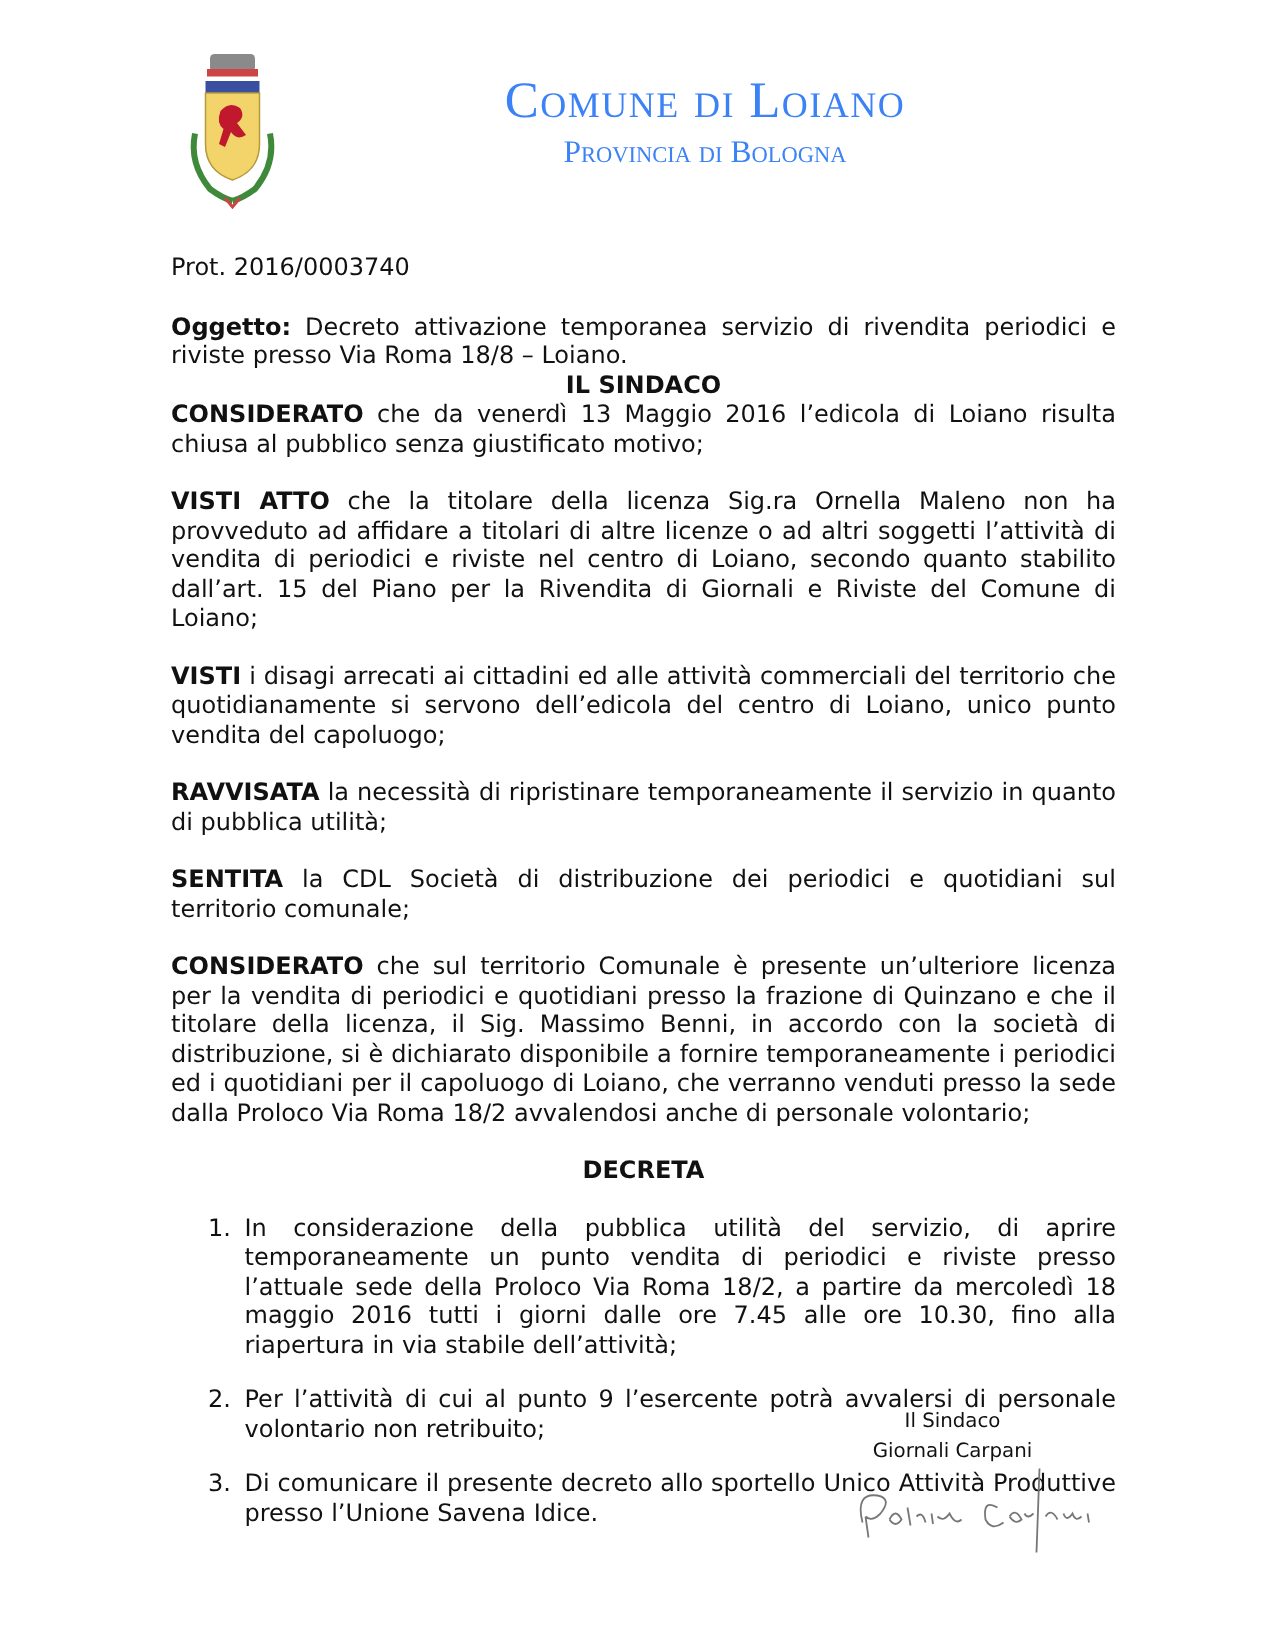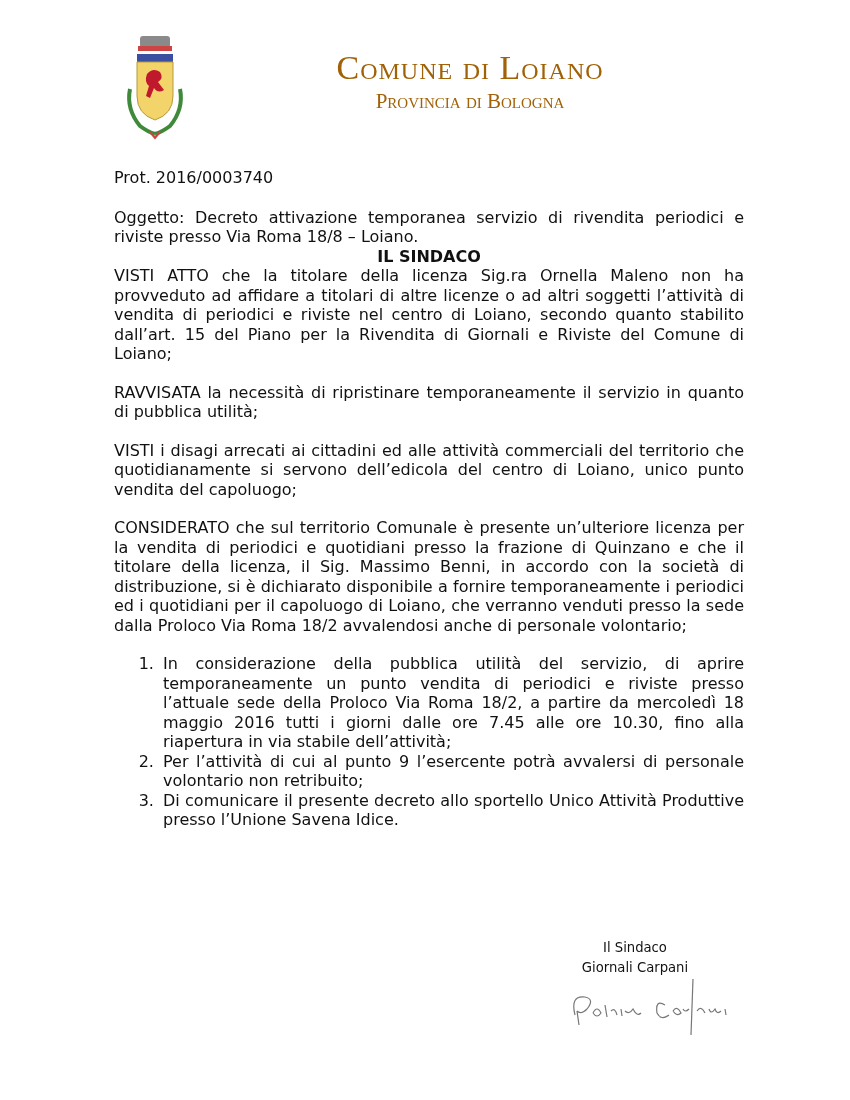"Comune di Loiano" .header { color: #a16207 -> #3b82f6 }
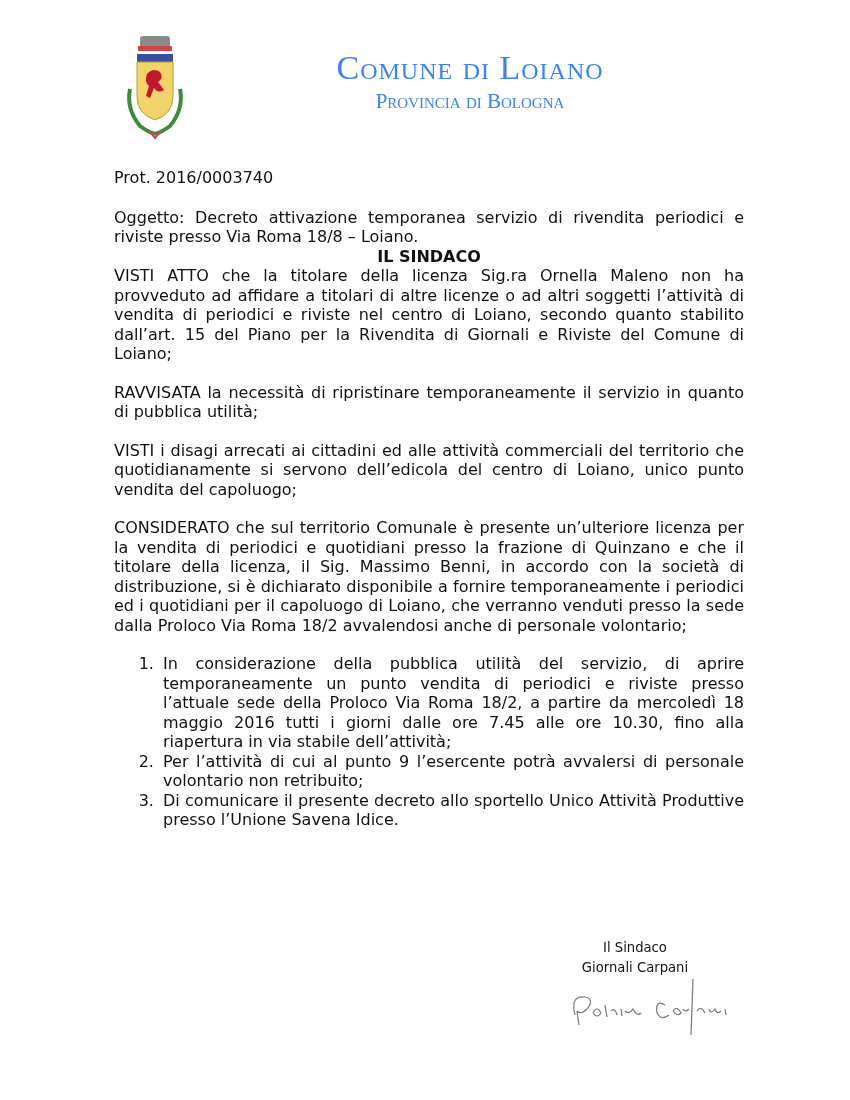"Oggetto:" .b { font-weight: normal -> bold }
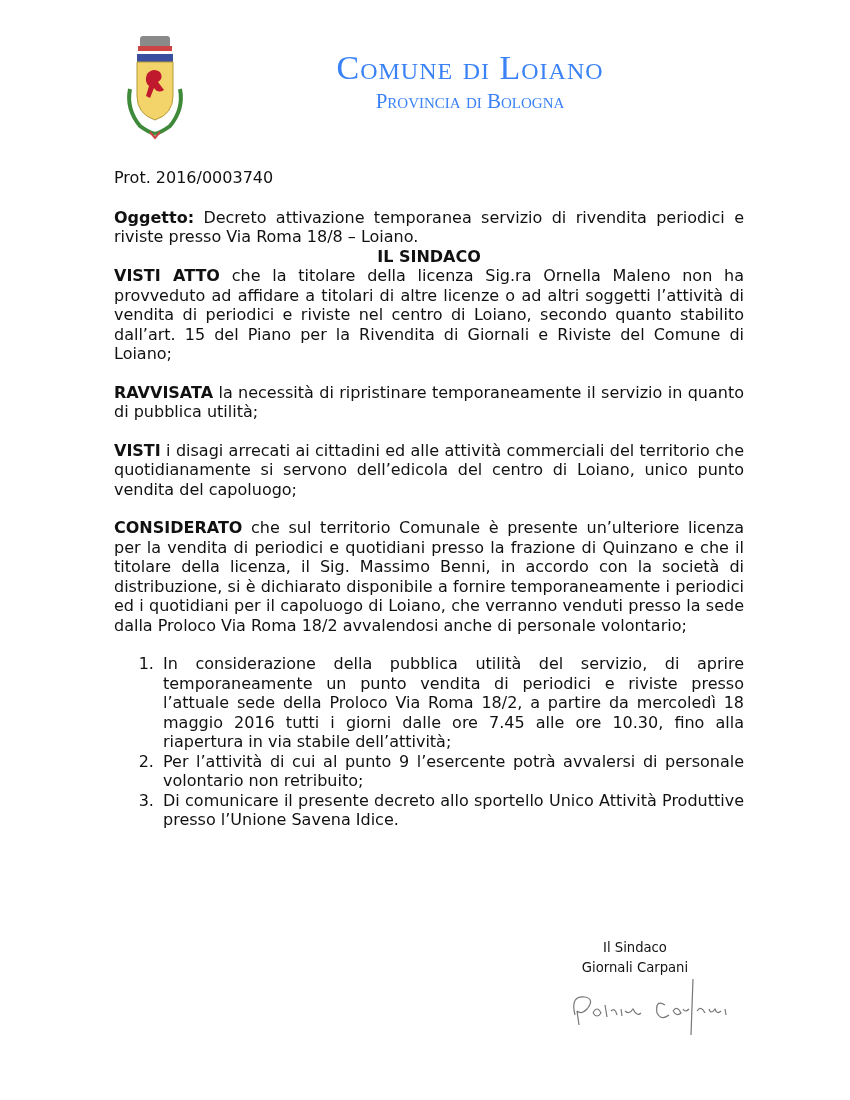"CONSIDERATO che da venerdì 13" p.para { html: none -> <p><span>CONSIDERATO</span><span> che da venerdì 13 Maggio 2016 l’edicola di Loiano risulta chiusa al pubblico senza giustificato motivo;</span></p> }
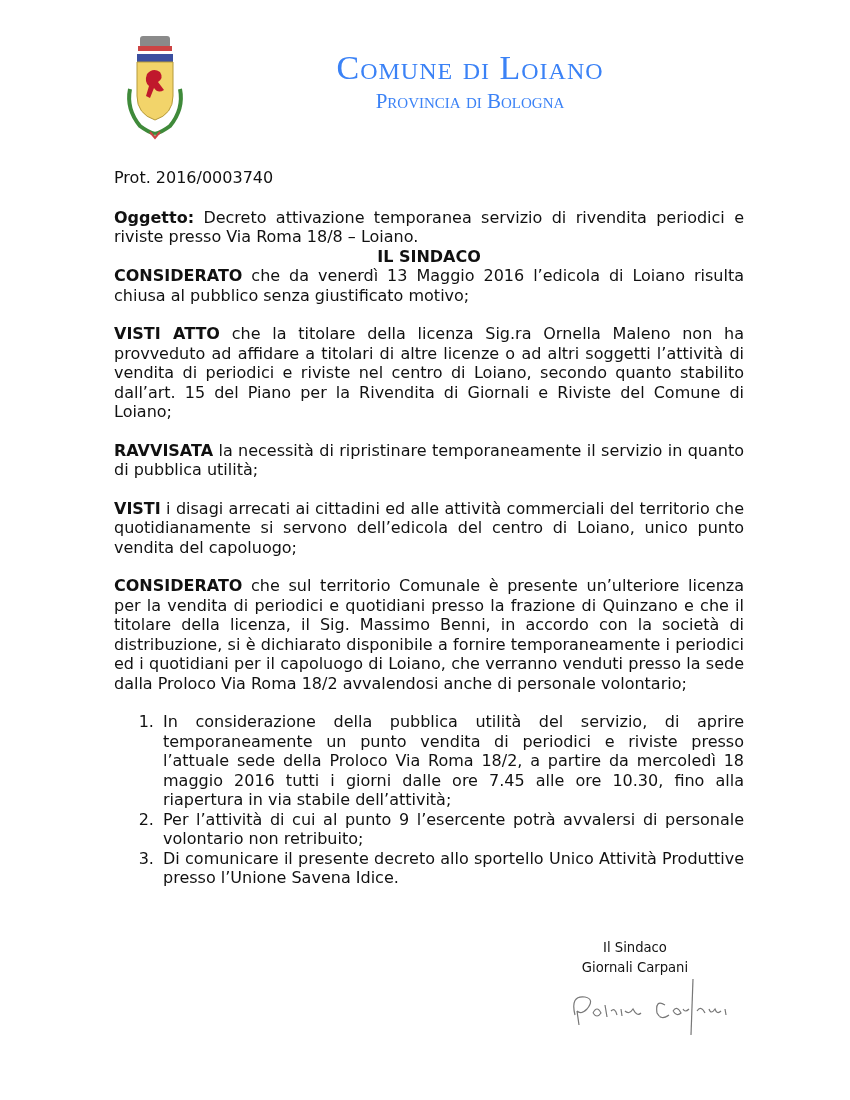"RAVVISATA la necessità di ripristinare" p.para { order: before "VISTI i disagi arrecati ai" -> after "VISTI i disagi arrecati ai" }
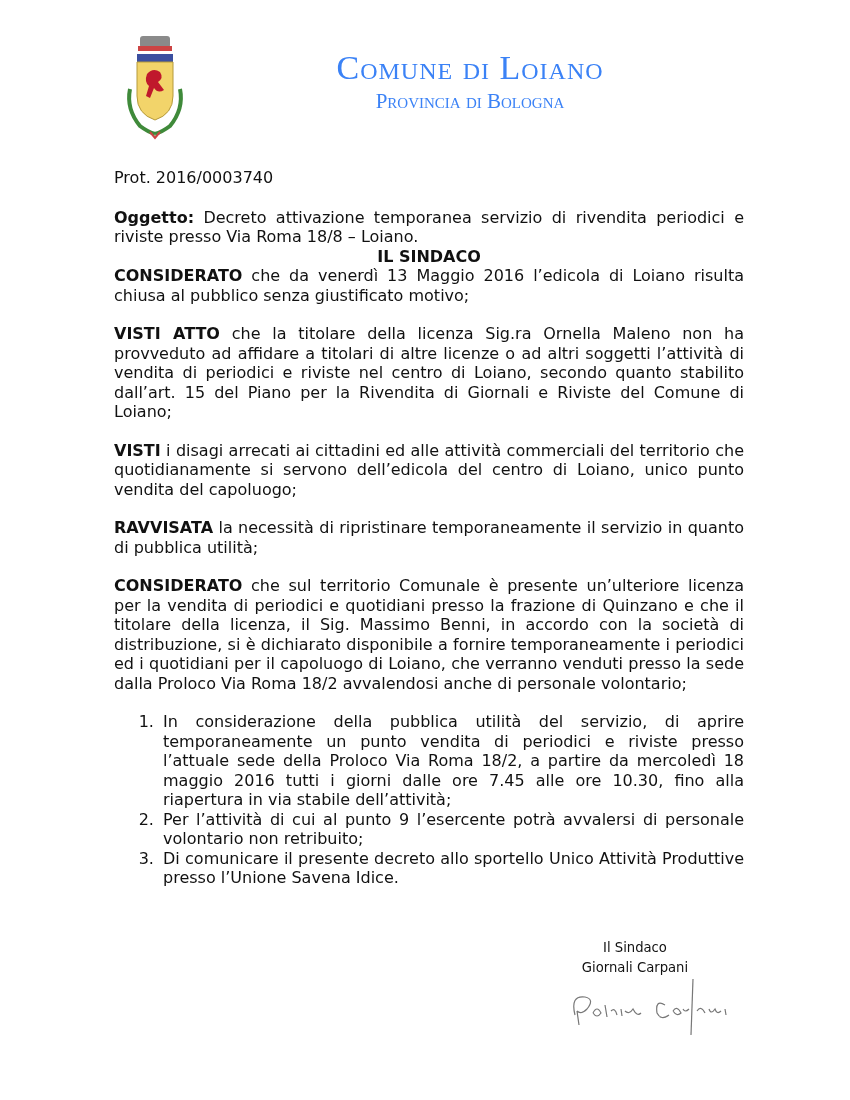"SENTITA la CDL Società di" p.para { html: none -> <p><span>SENTITA</span><span> la CDL Società di distribuzione dei periodici e quotidiani sul territorio comunale;</span></p> }
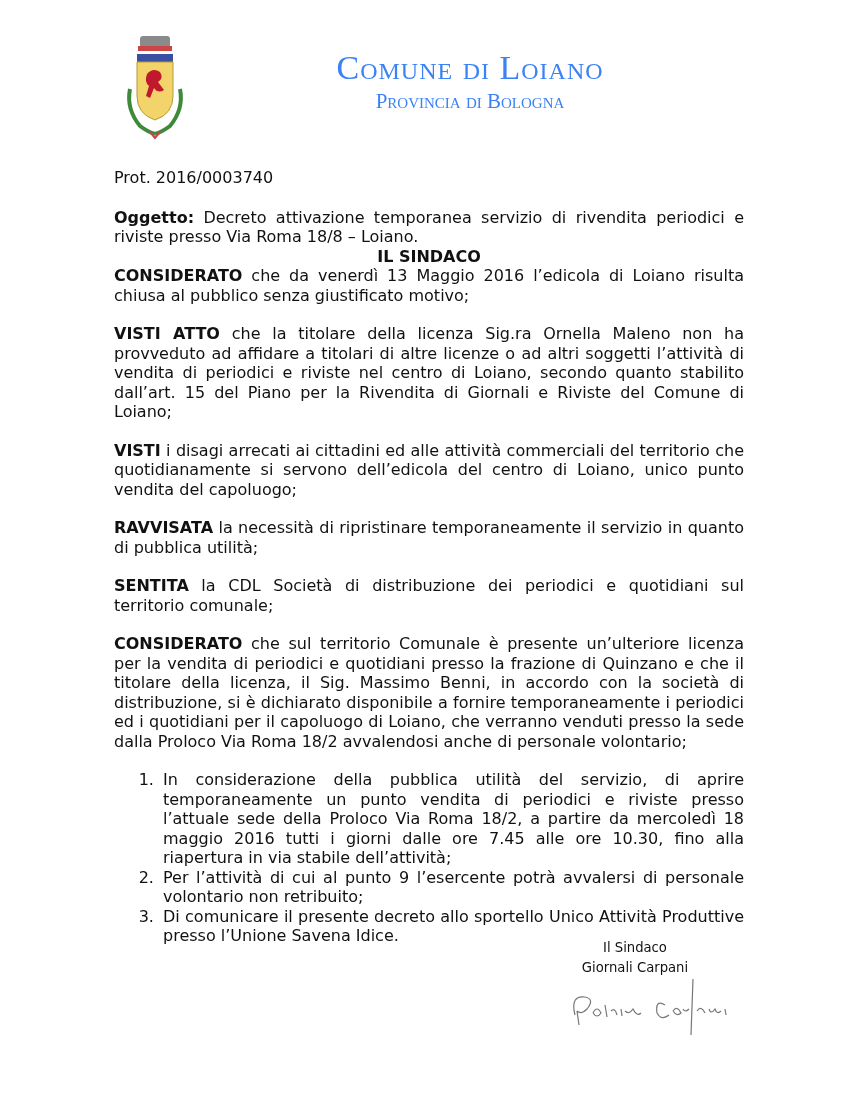"DECRETA" p.center { html: none -> <p>DECRETA</p> }
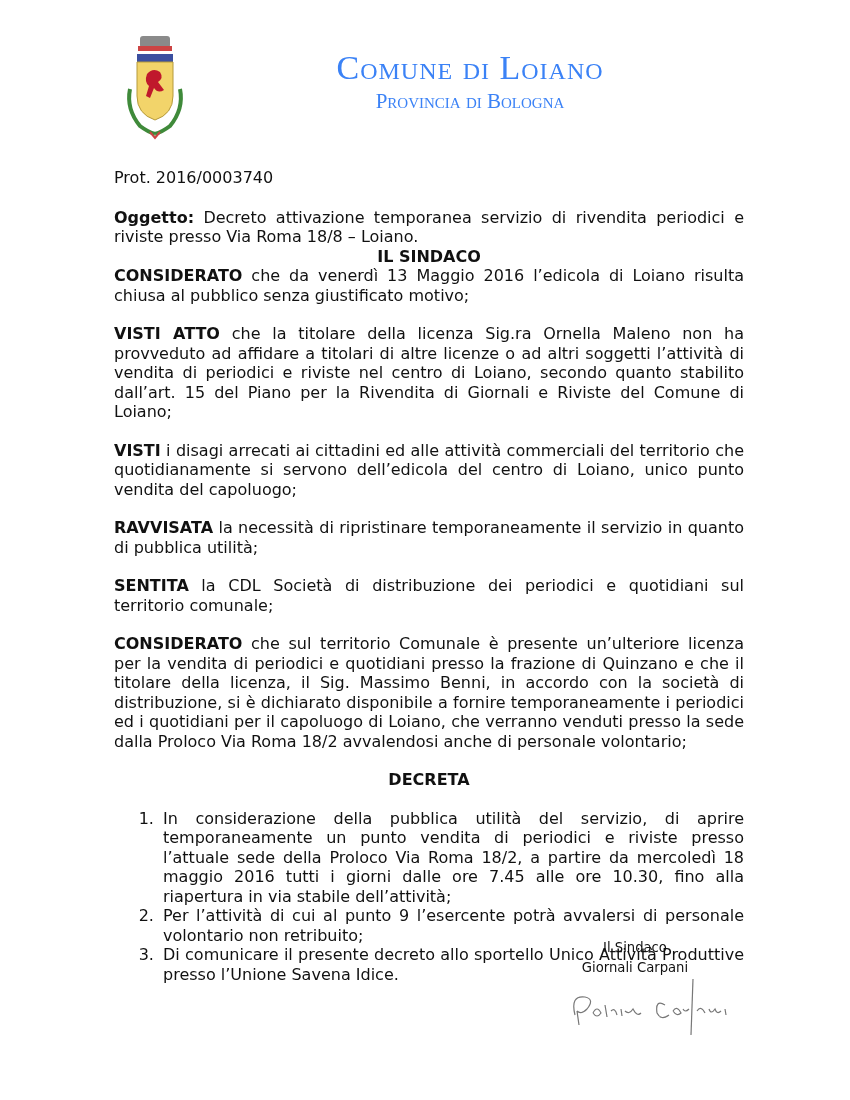"In considerazione della pubblica utilità" ol li { margin-top: none -> 17px }
